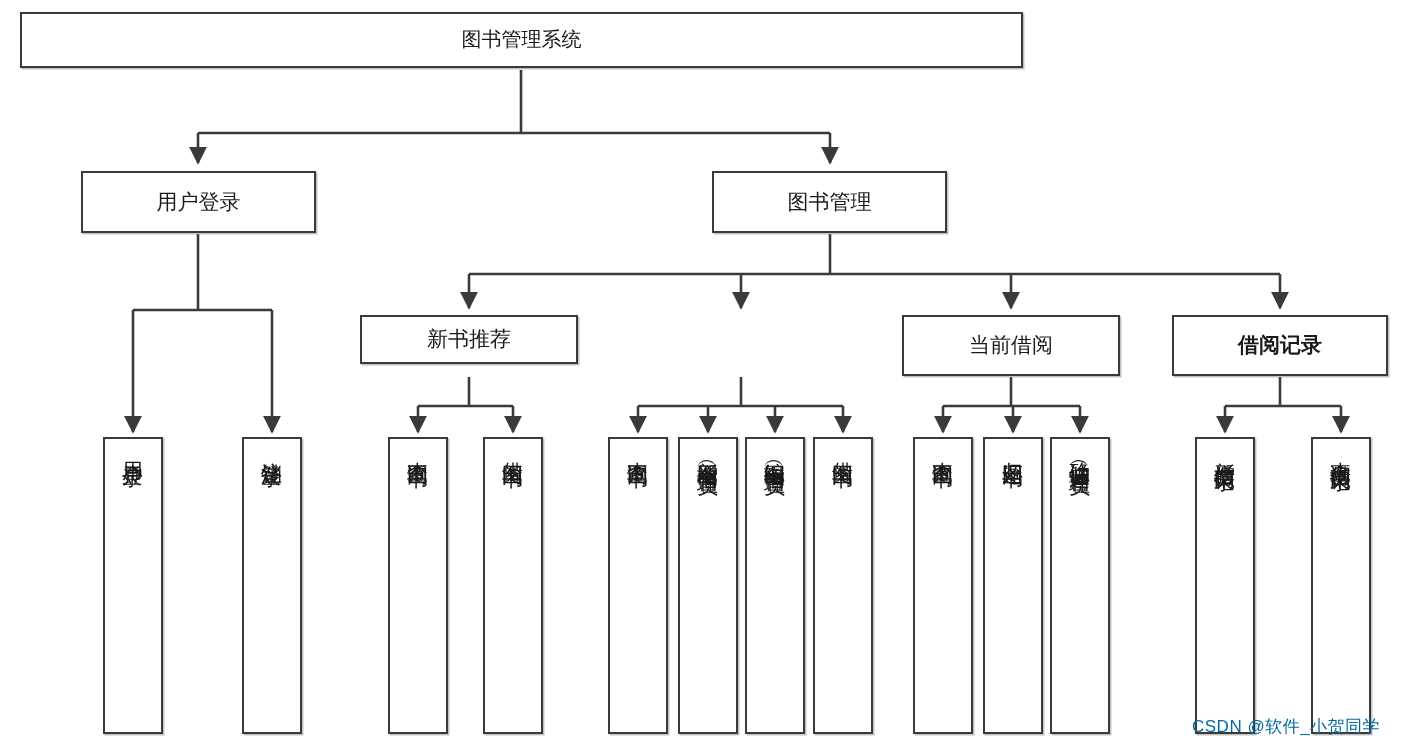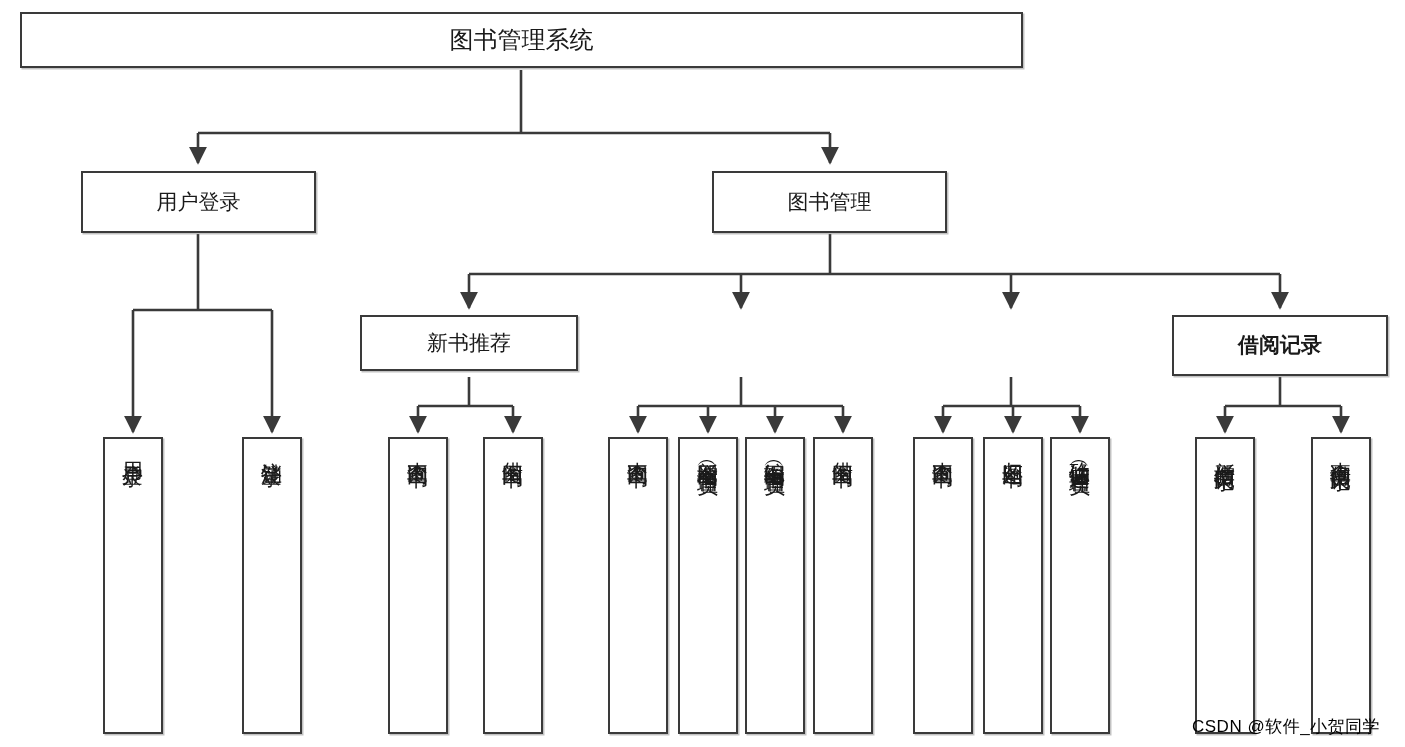"图书管理系统" .node.title .label { font-size: 24px -> 20px }
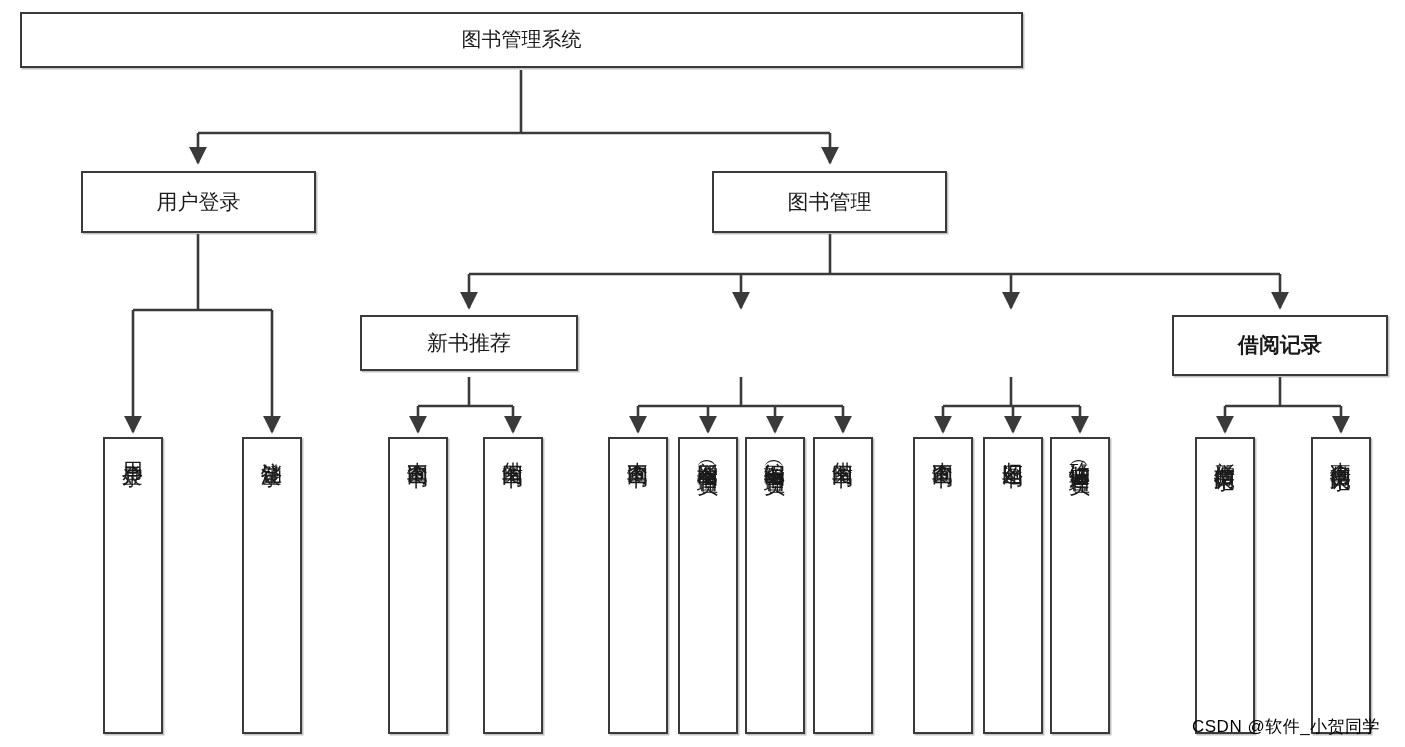"新书推荐" div.node { height: 56px -> 49px }
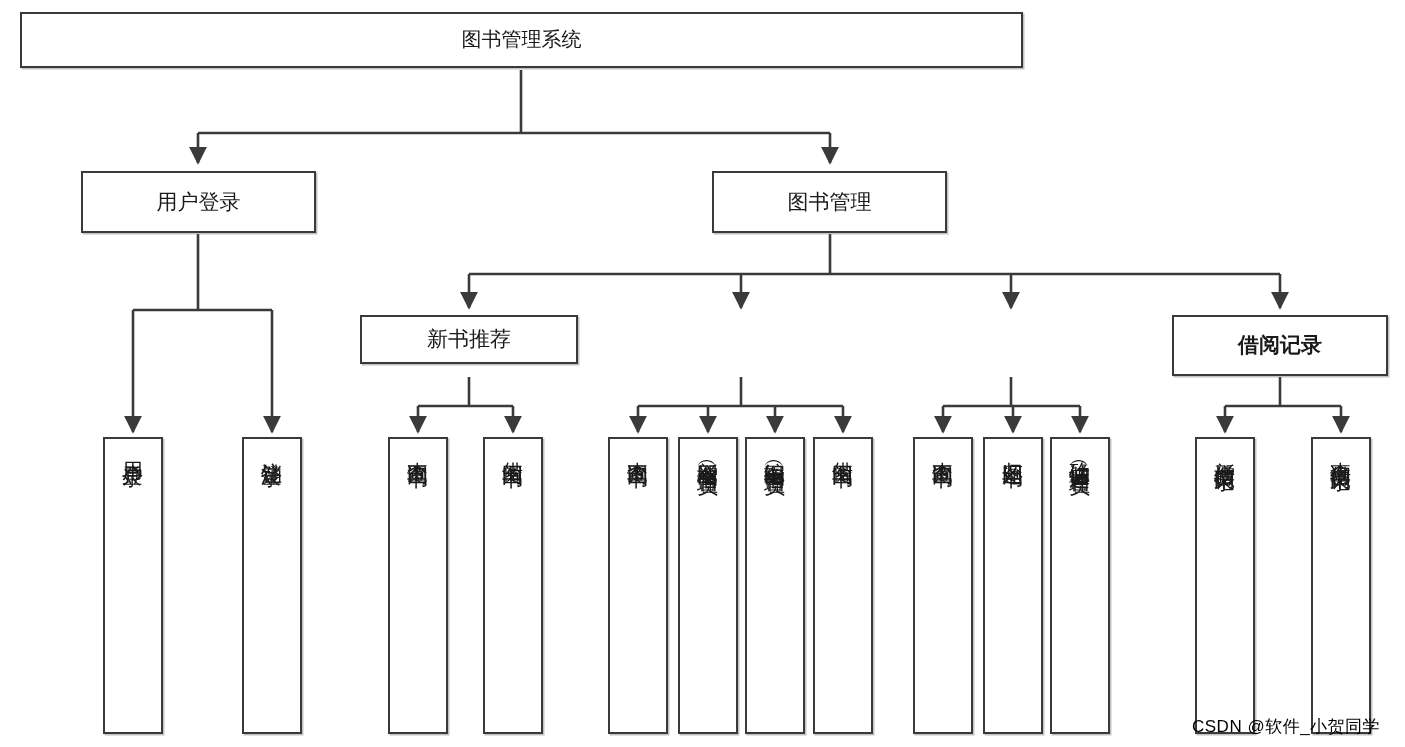"当前借阅" div.node { html: none -> <div> <span>当前借阅</span> </div> }
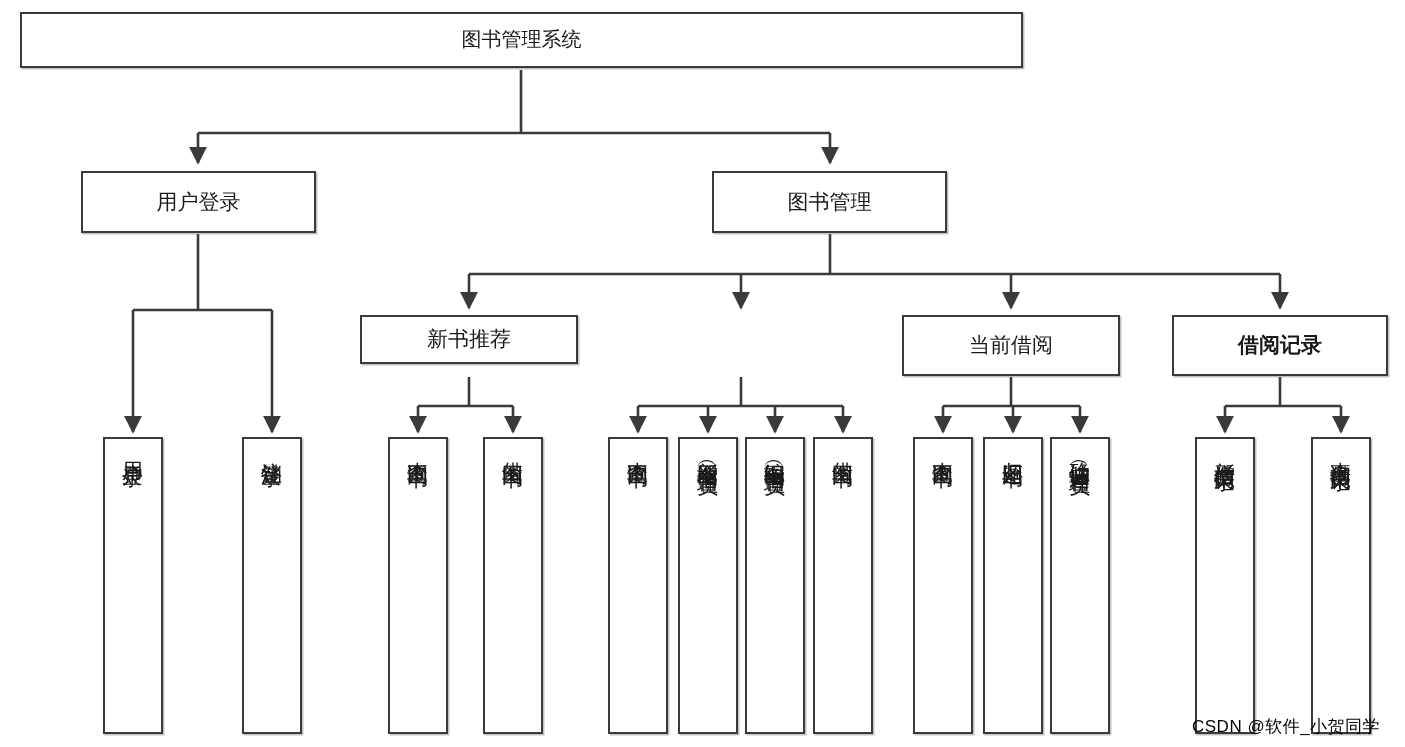"CSDN @软件_小贺同学" .watermark { color: #000000 -> #0369a1 }
